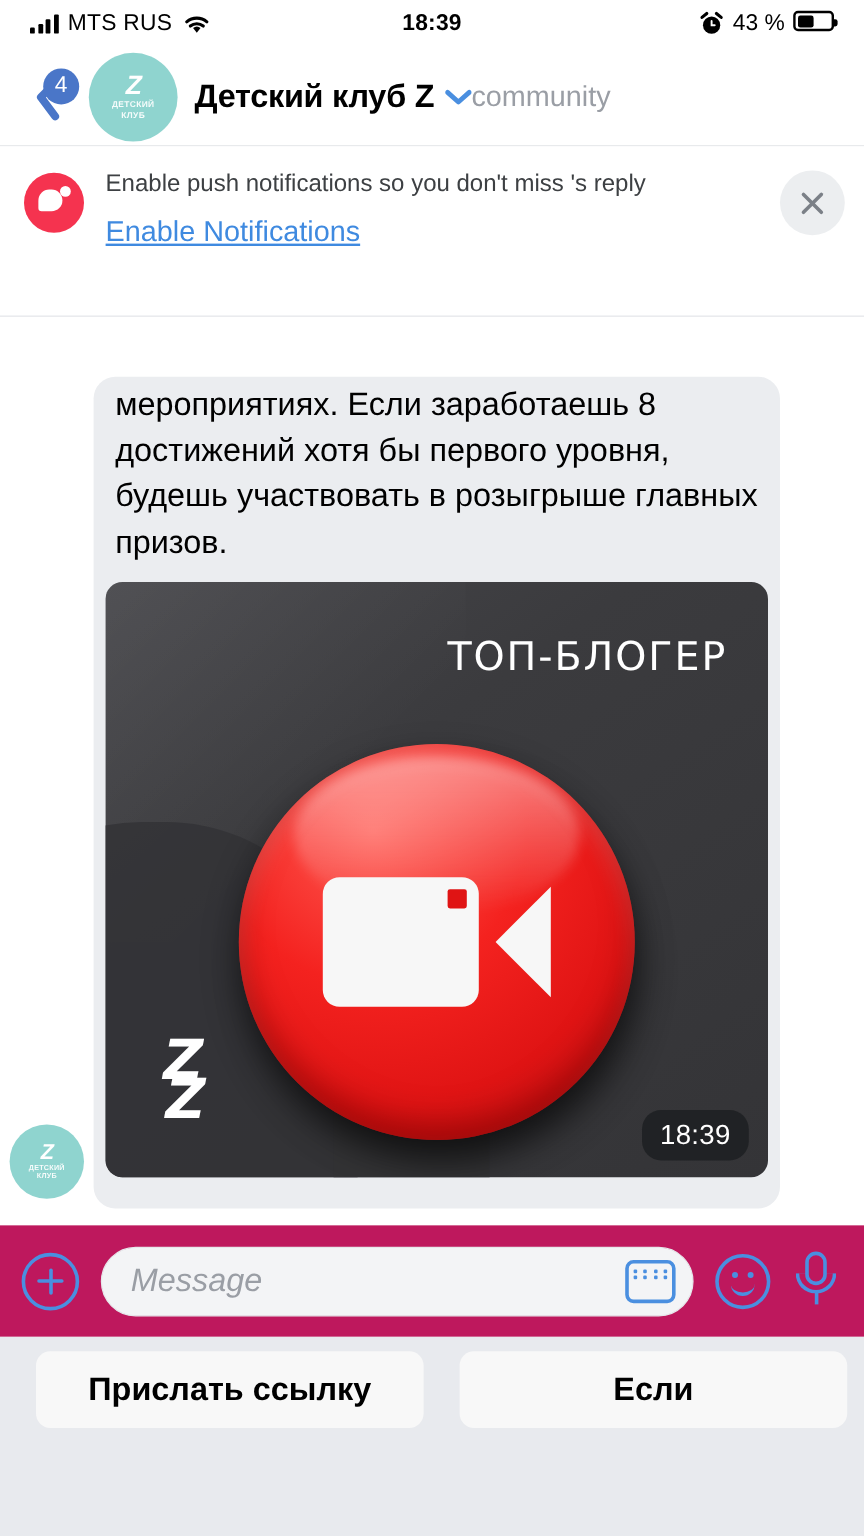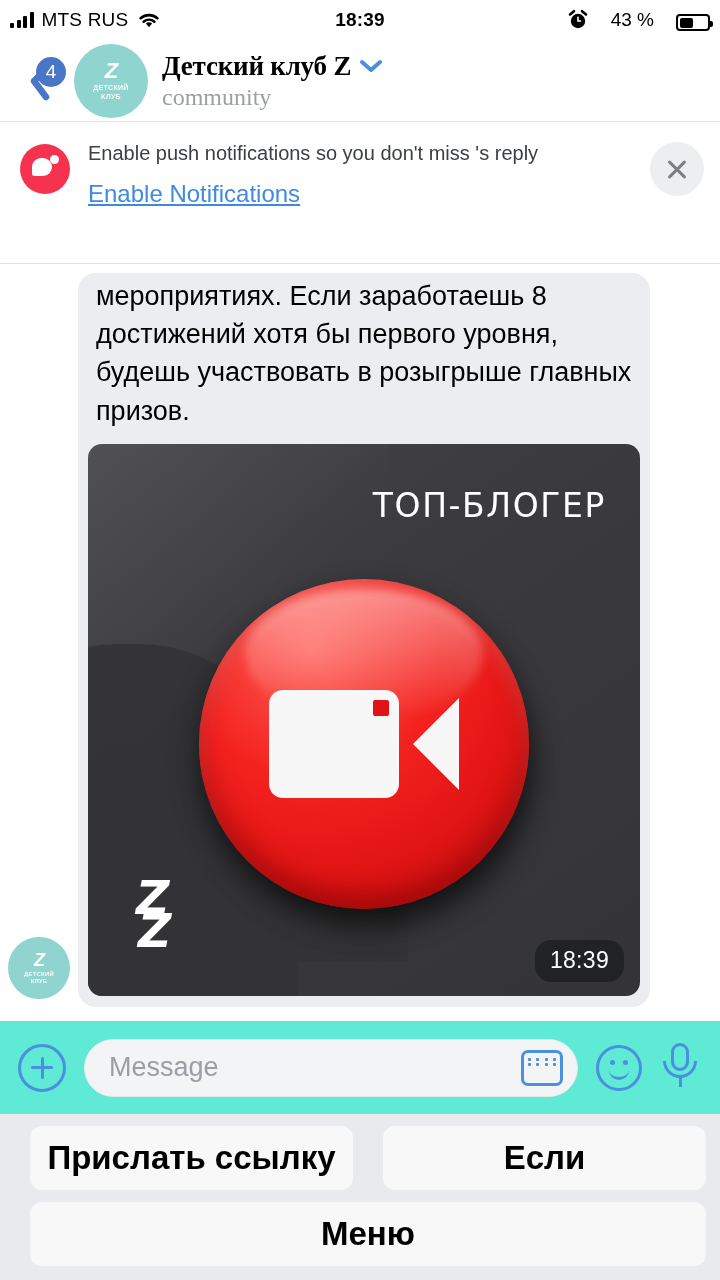"MTS RUS" .statusbar { padding: 0 10px -> 0 25px }
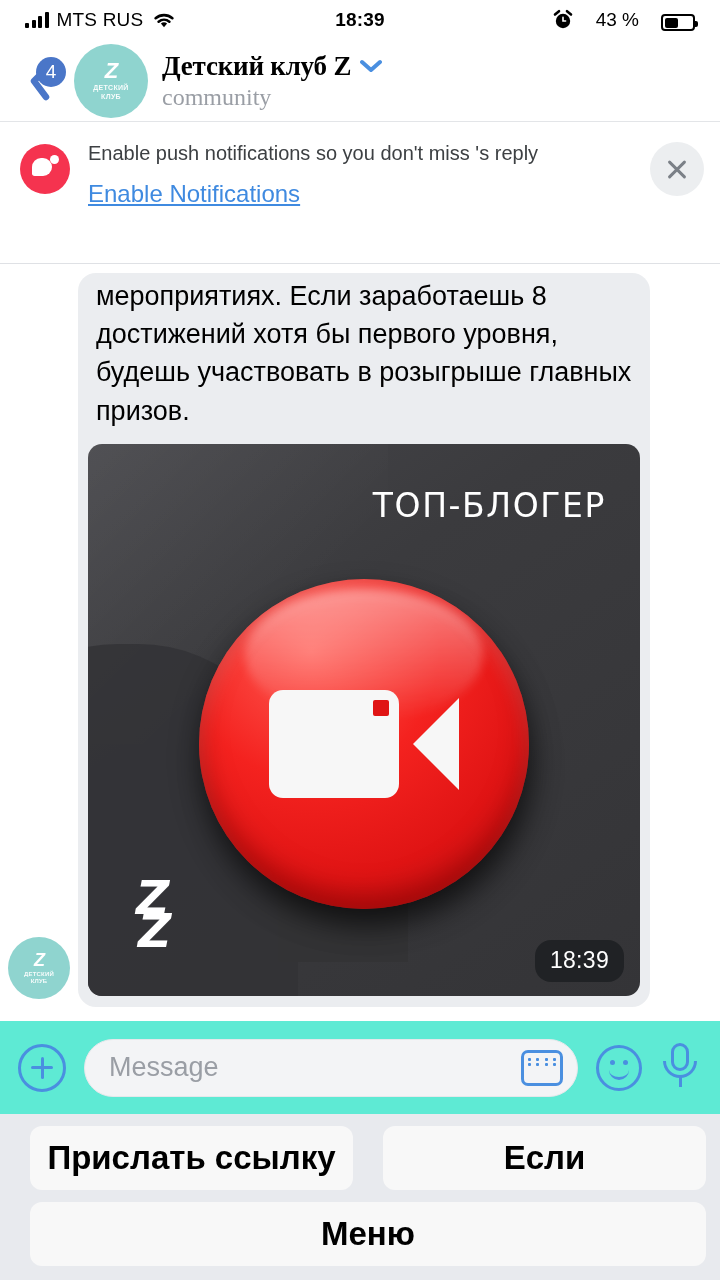"43 %" .sb-right { align-items: flex-end -> flex-start; gap: 22px -> 7px }
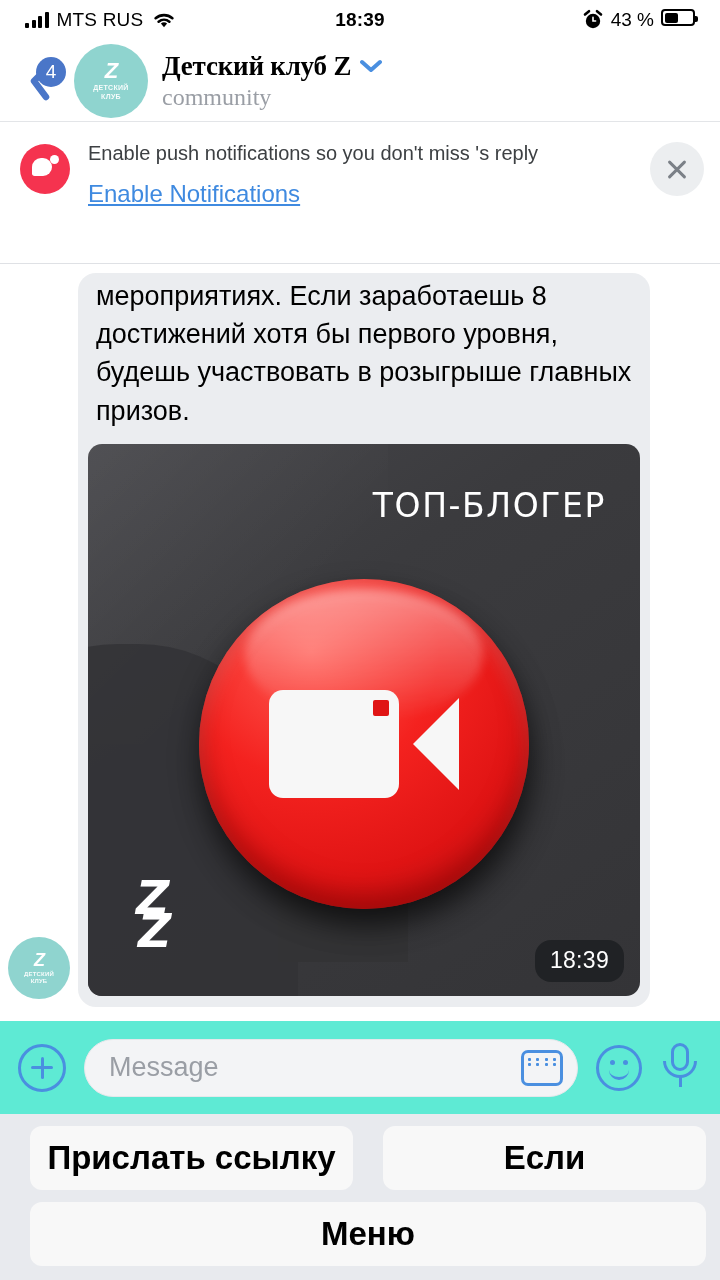"Детский клуб Z" .htext { flex-direction: column -> none; font-family: Liberation Serif, serif -> none }
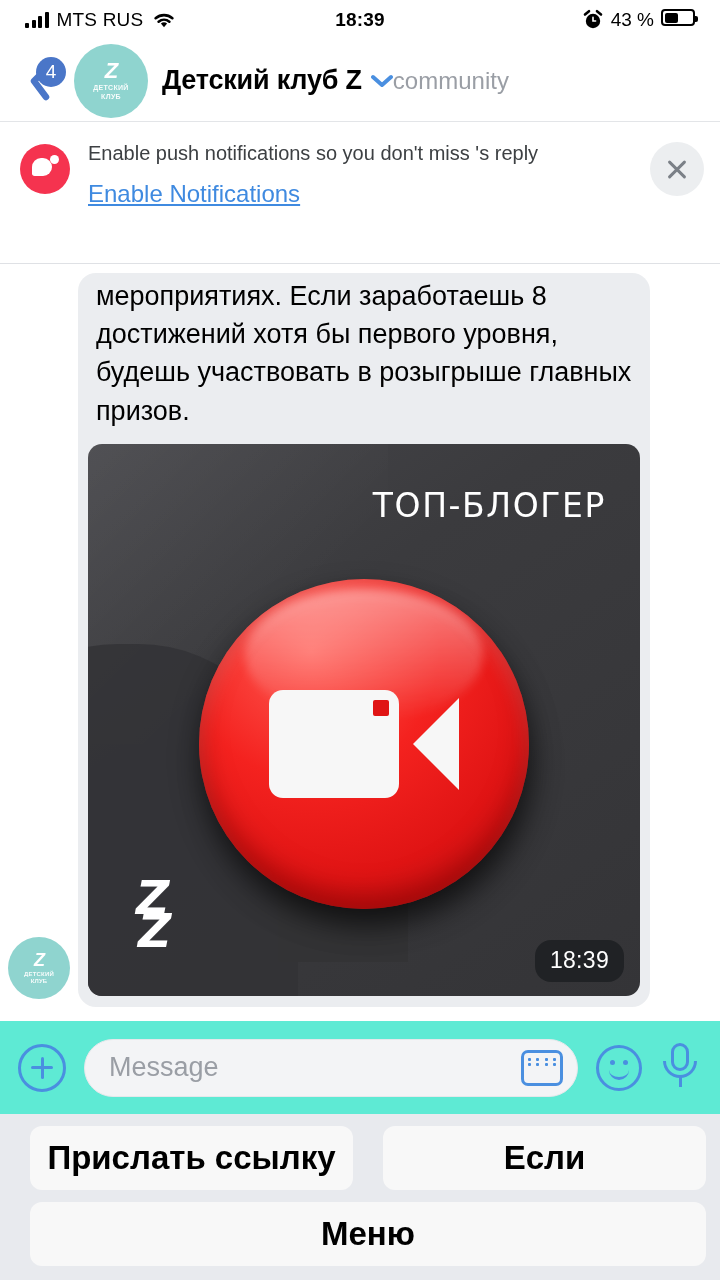"ТОП-БЛОГЕР" .card { height: 552px -> 496px; margin: 0 10px 1px 10px -> 0 10px 16px 10px }
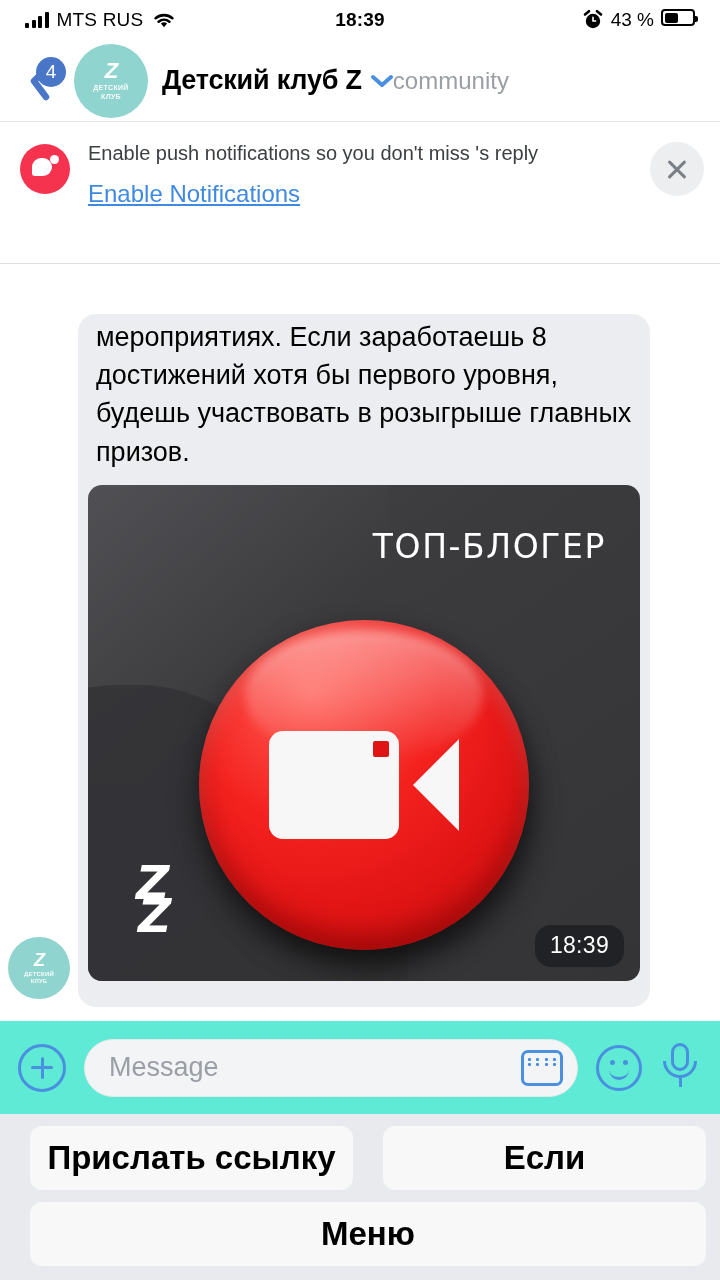"Message" .inputbar { background: #5eead4 -> #be185d; font-style: none -> italic }
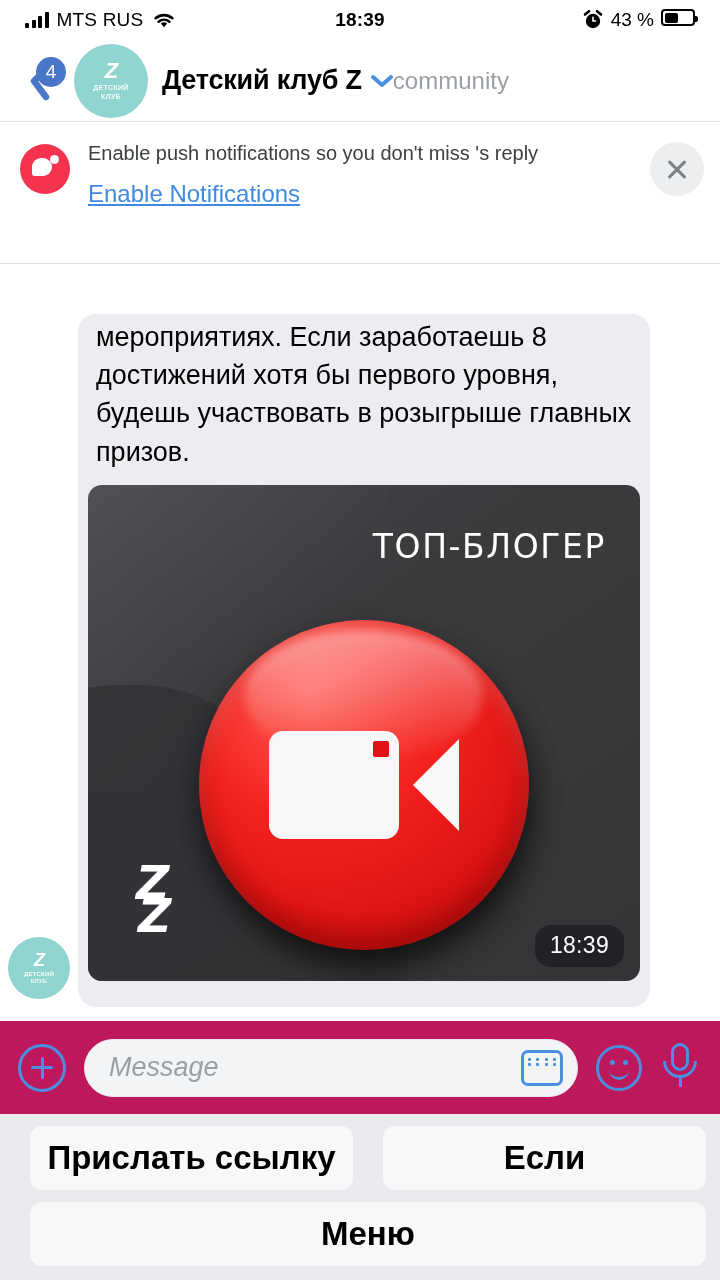"Прислать ссылку" .kbbtn { font-size: 33px -> 27px }
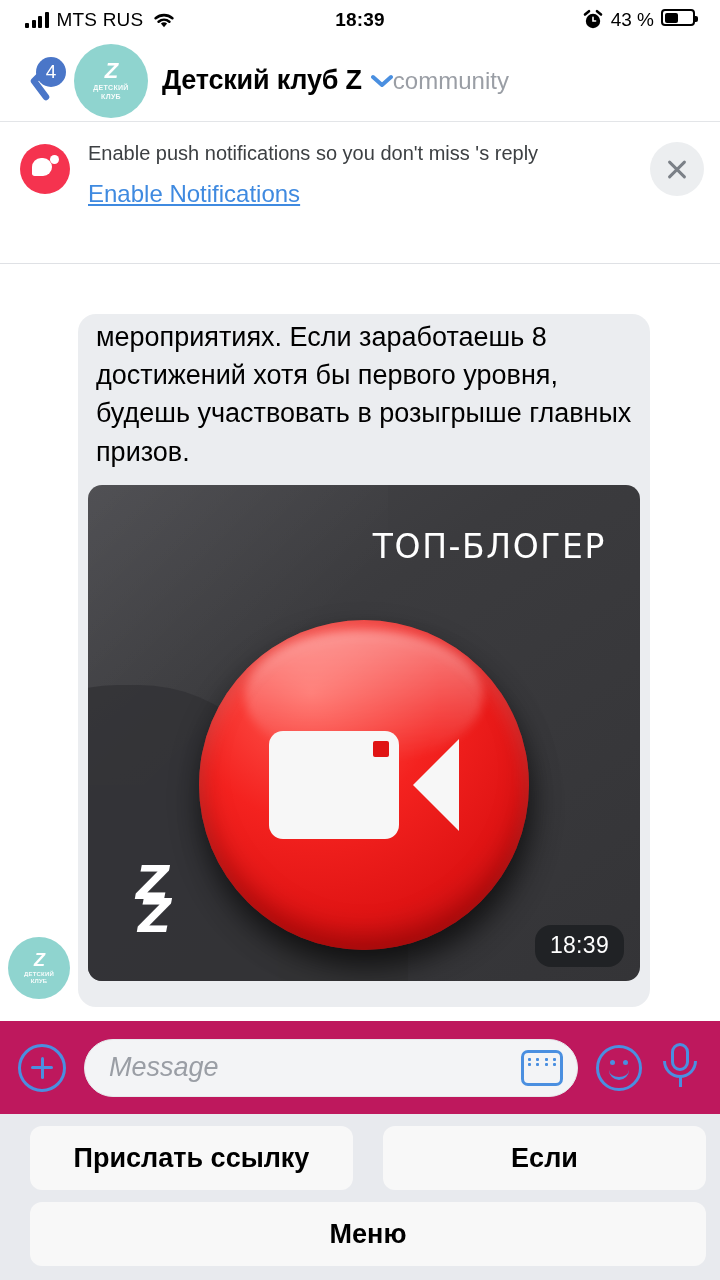"Меню" div.kbrow { html: <div> <div>Меню</div> </div> -> none }
